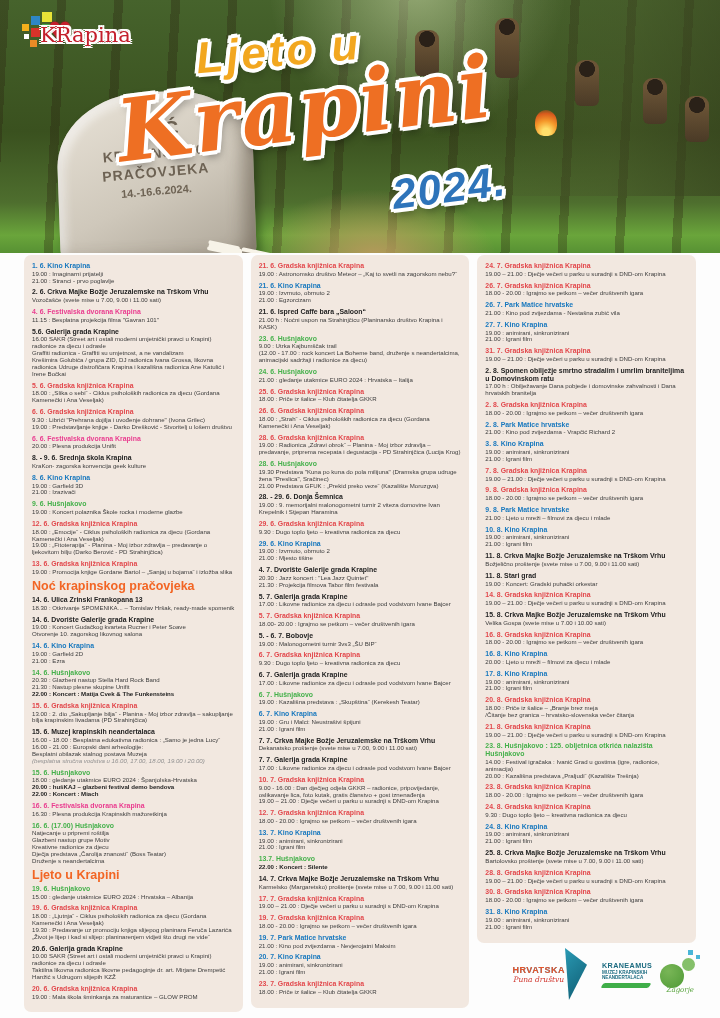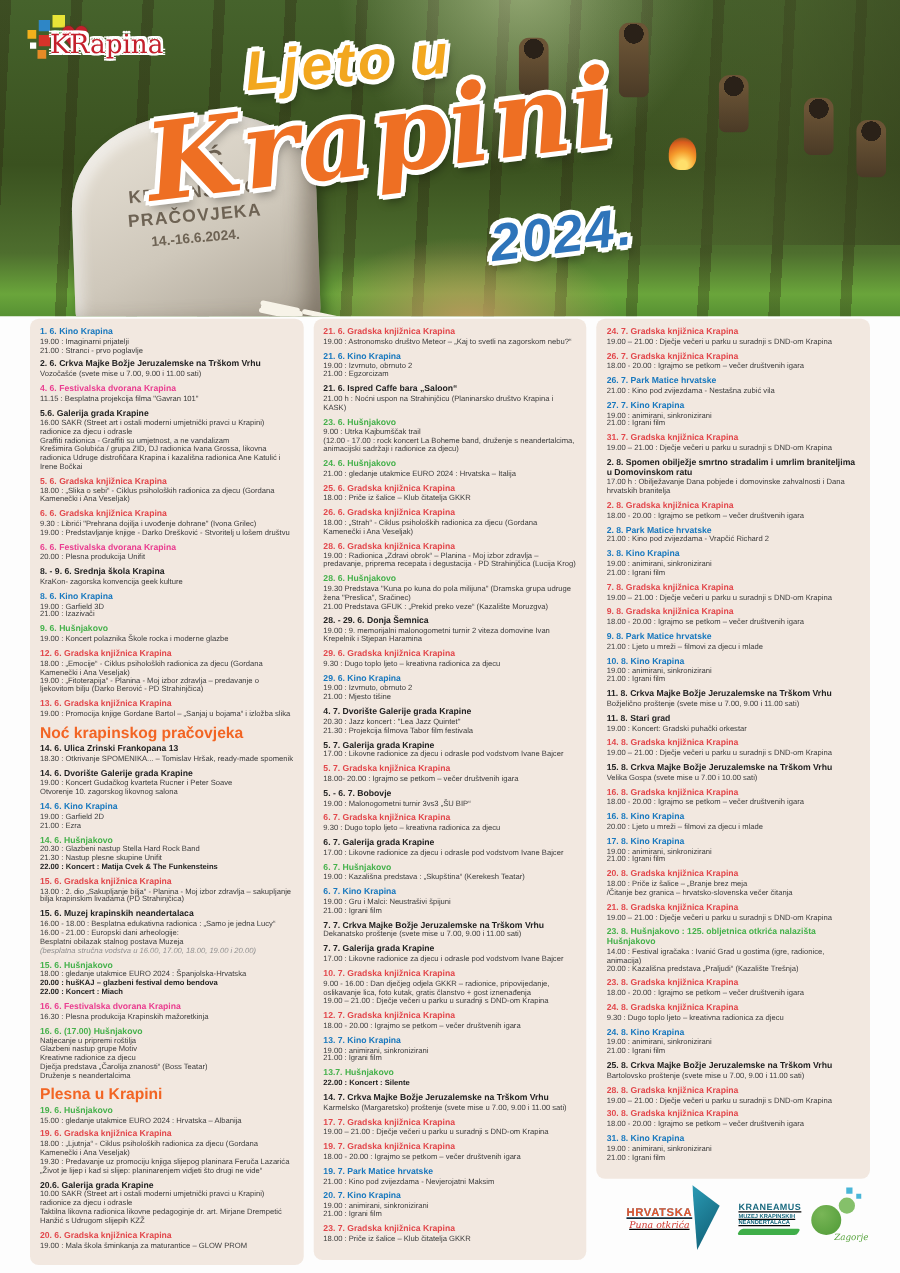"Plesna u Krapini" h2.section-title { text: Plesna -> Ljeto }
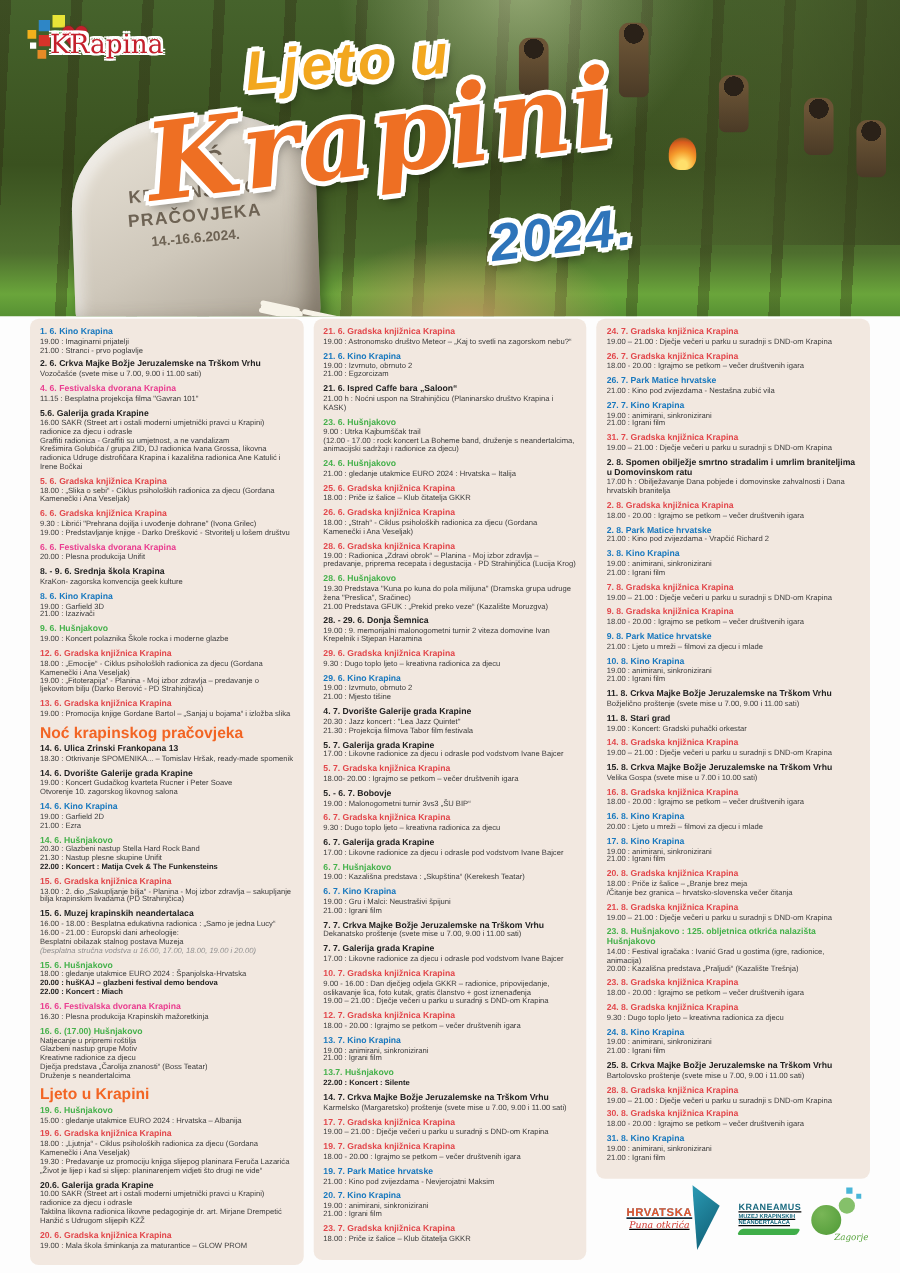"HRVATSKA" .footer-logos { justify-content: center -> flex-end; text-decoration: underline -> none }
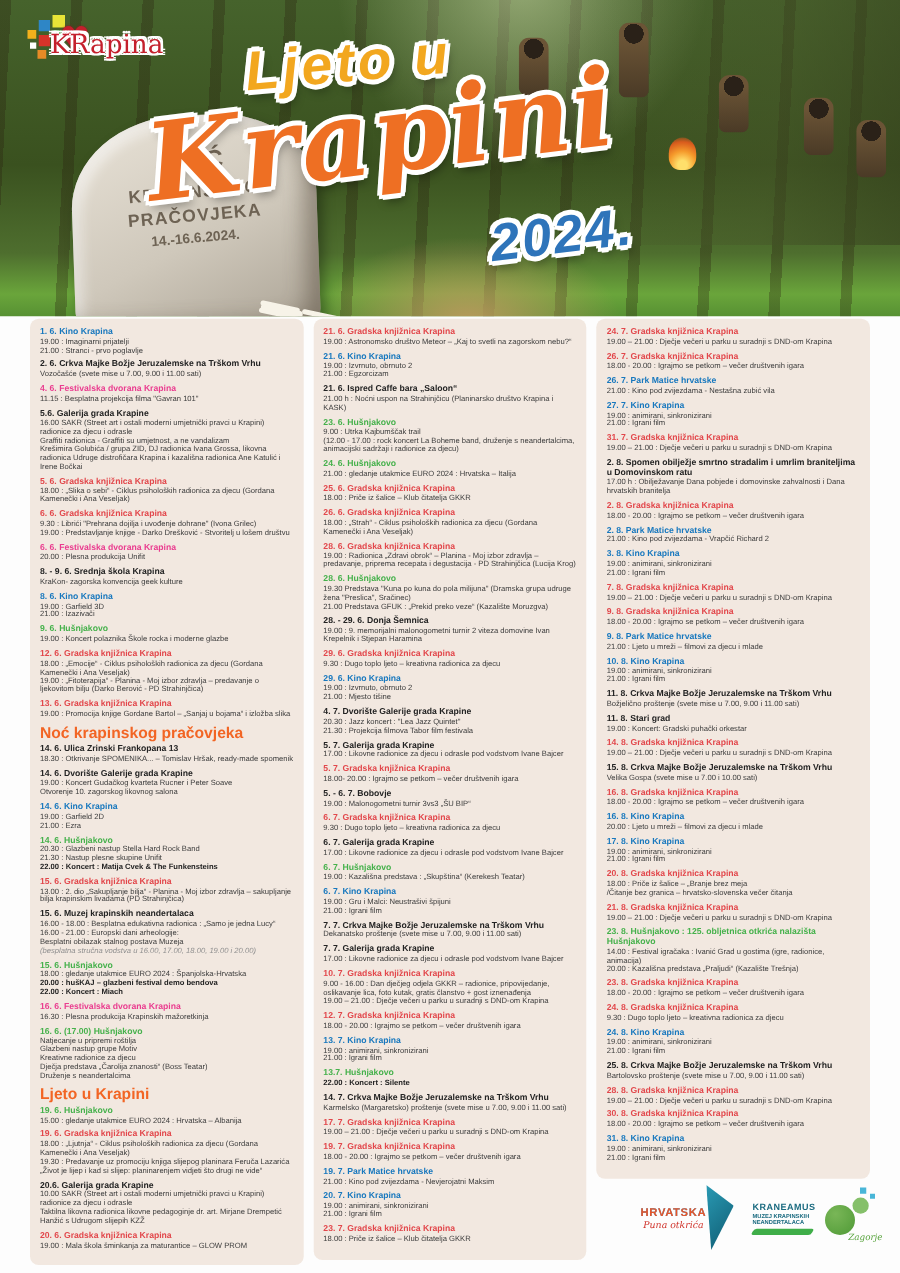"Puna otkrića" div.s { text: otkrića -> društvu }
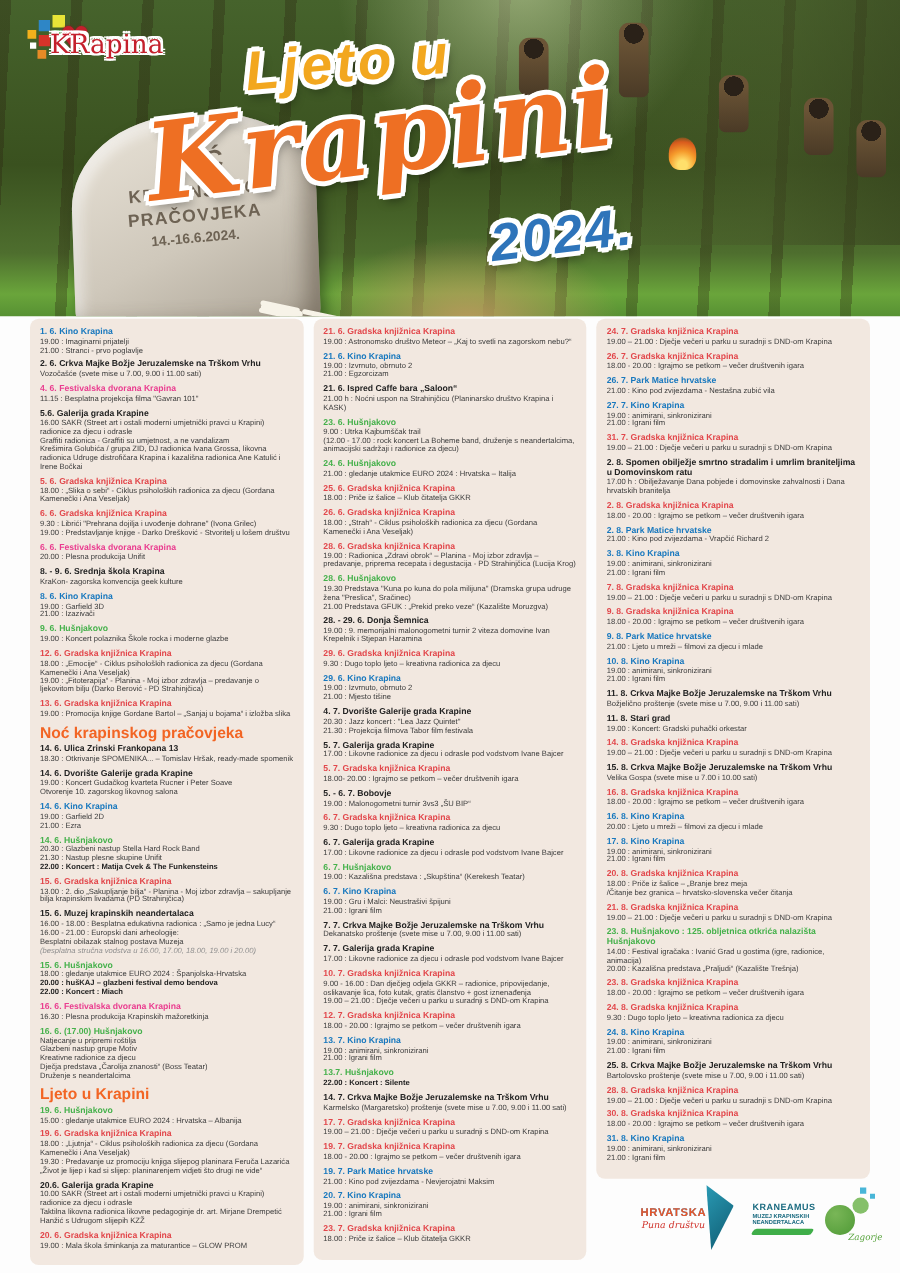"Zagorje" .zg-t { right: 0 -> 12px }
